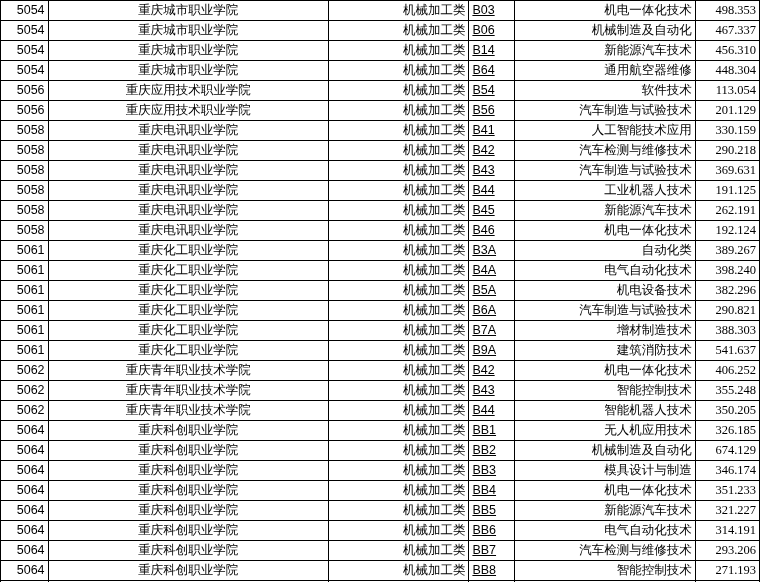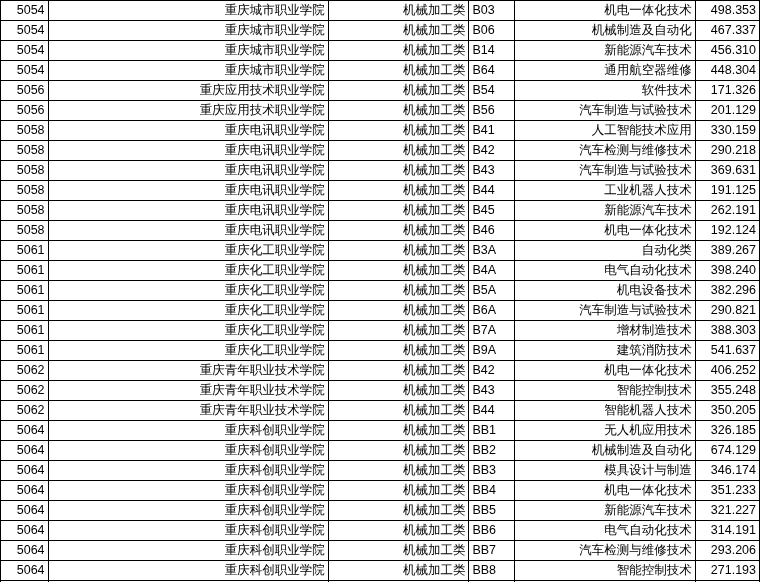"重庆城市职业学院" td.col-school { text-align: right -> center }
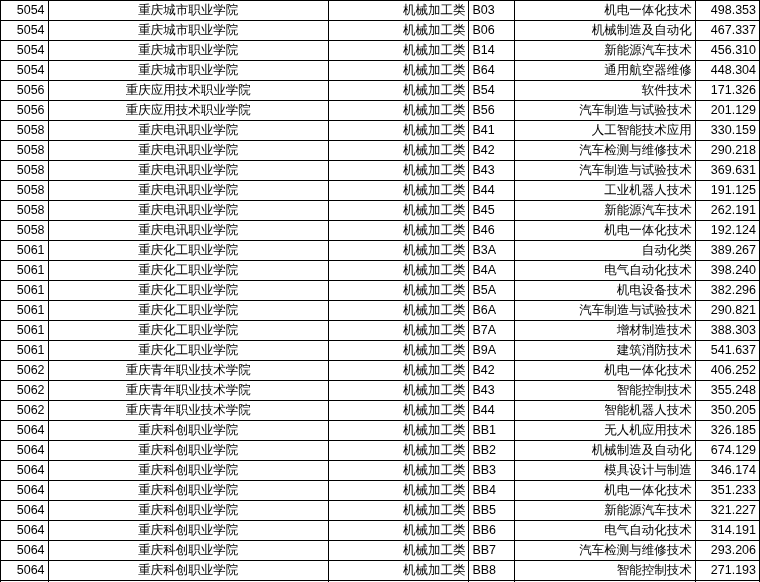"B03" td.col-major-id { text-decoration: none -> underline }
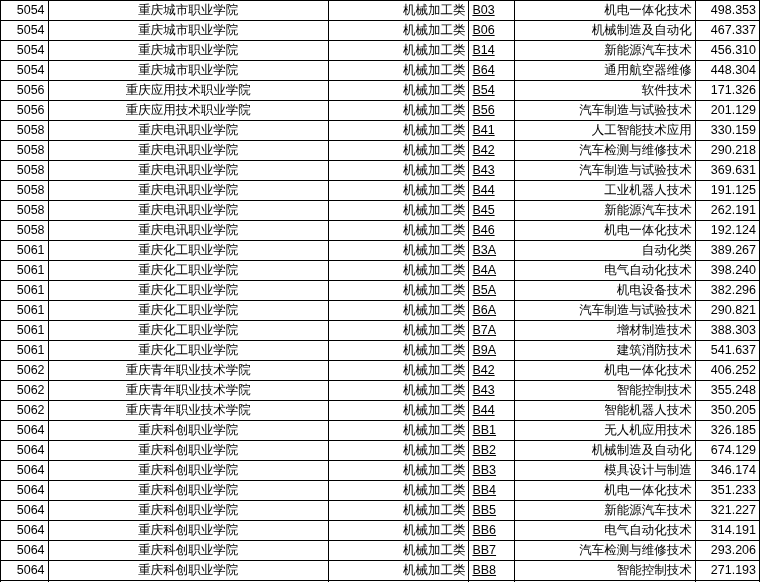"498.353" td.col-score { font-family: none -> Liberation Serif, serif }
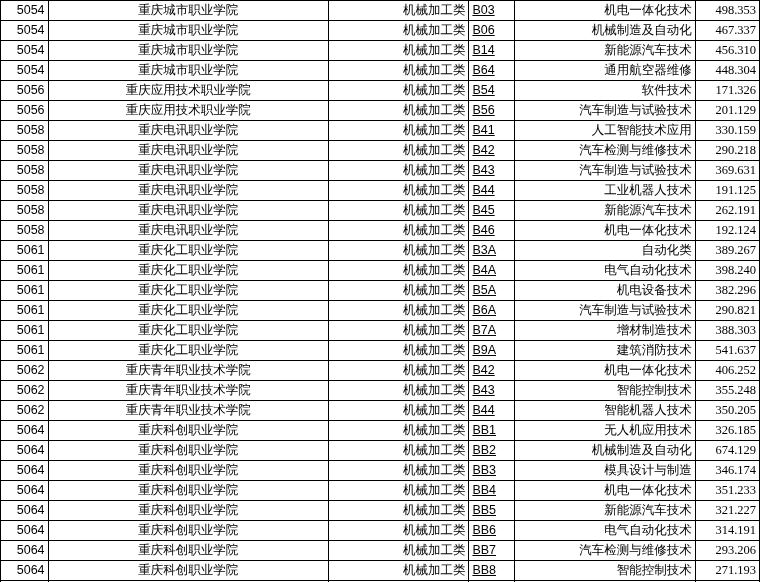"171.326" td.col-score { text: 171.326 -> 113.054 }
